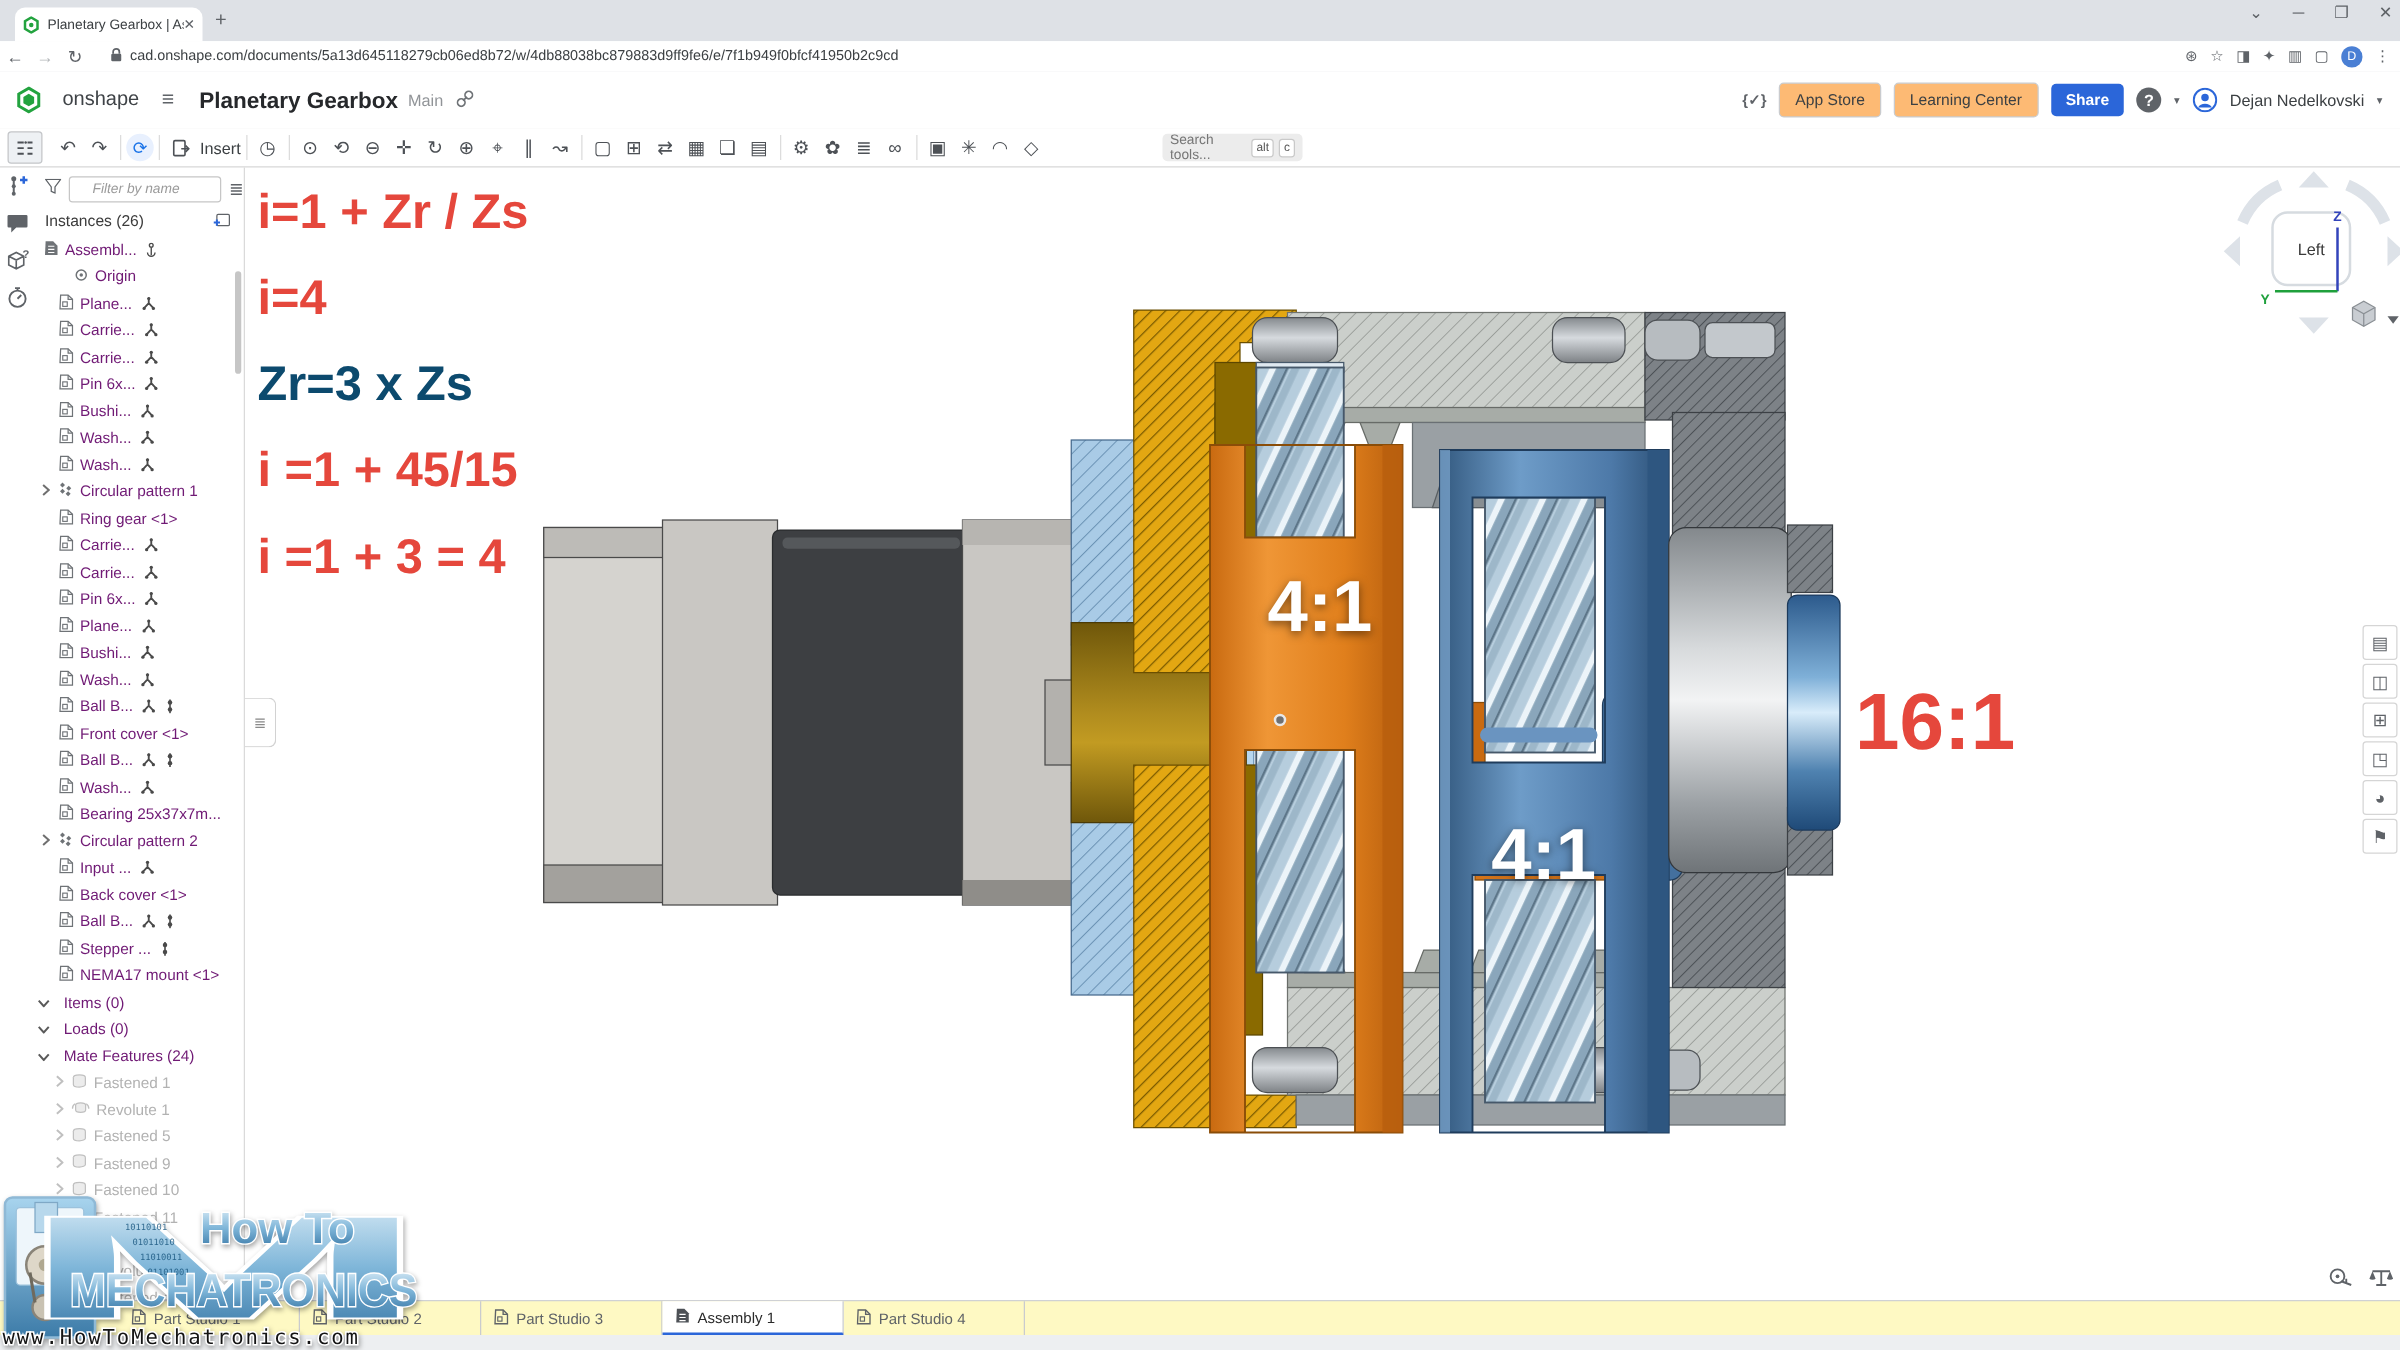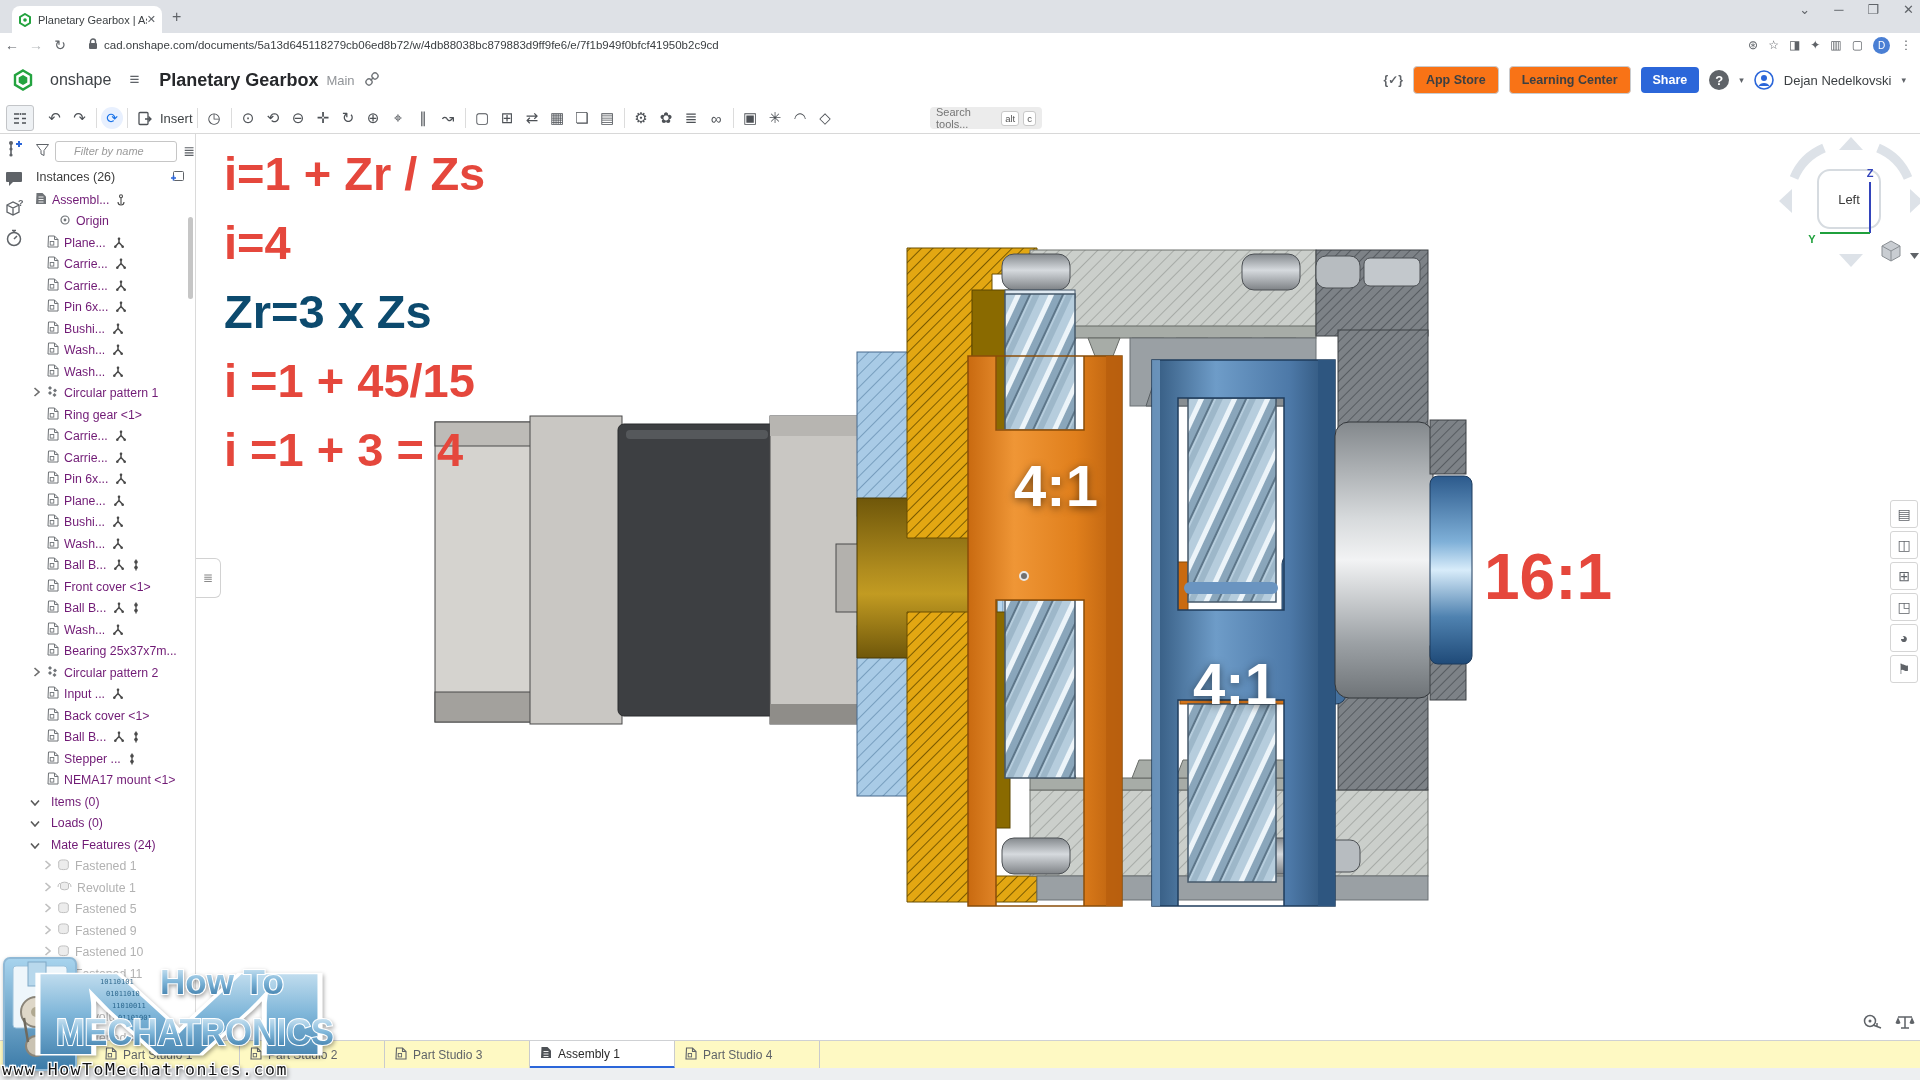"App Store" .hdrbtn { background: #f97316 -> #fdba74; font-weight: bold -> none }
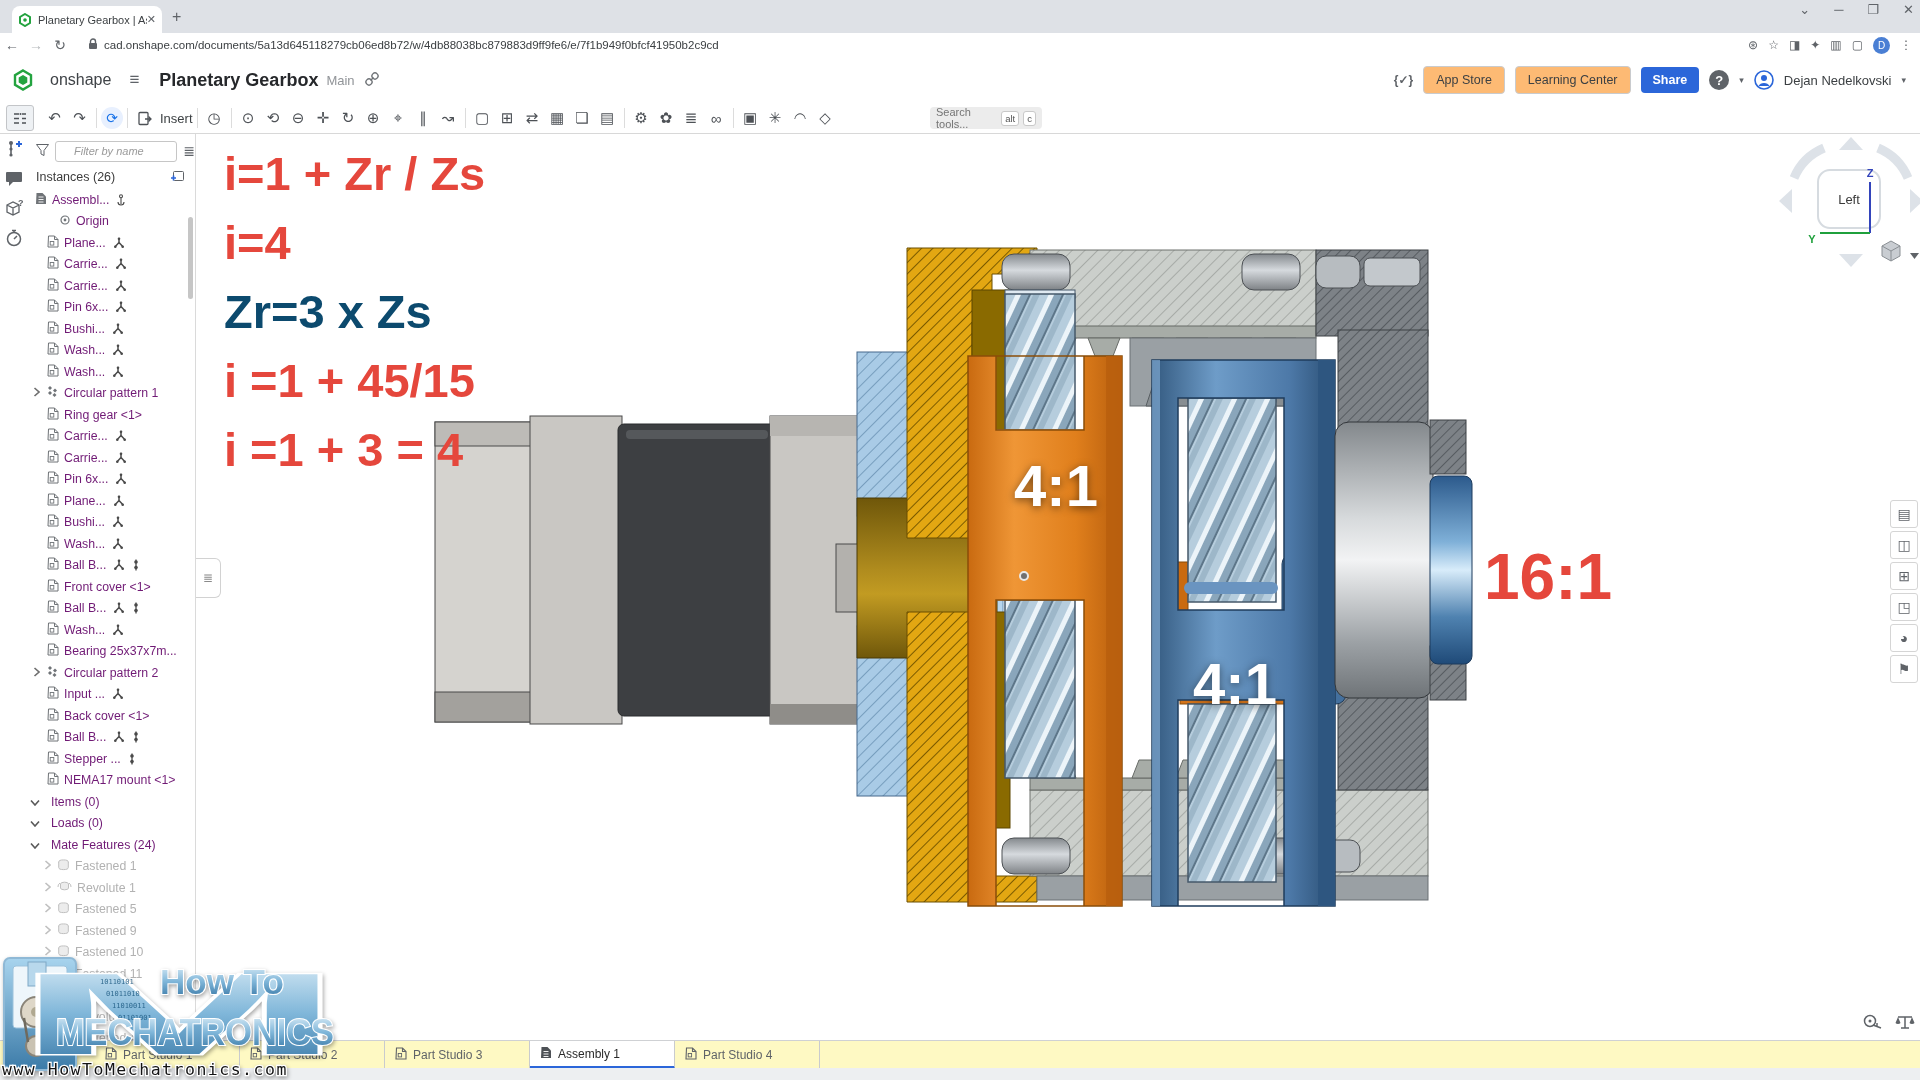"i=1 + Zr / Zs" .formula { font-size: 47px -> 39px; left: 224px -> 206px }
